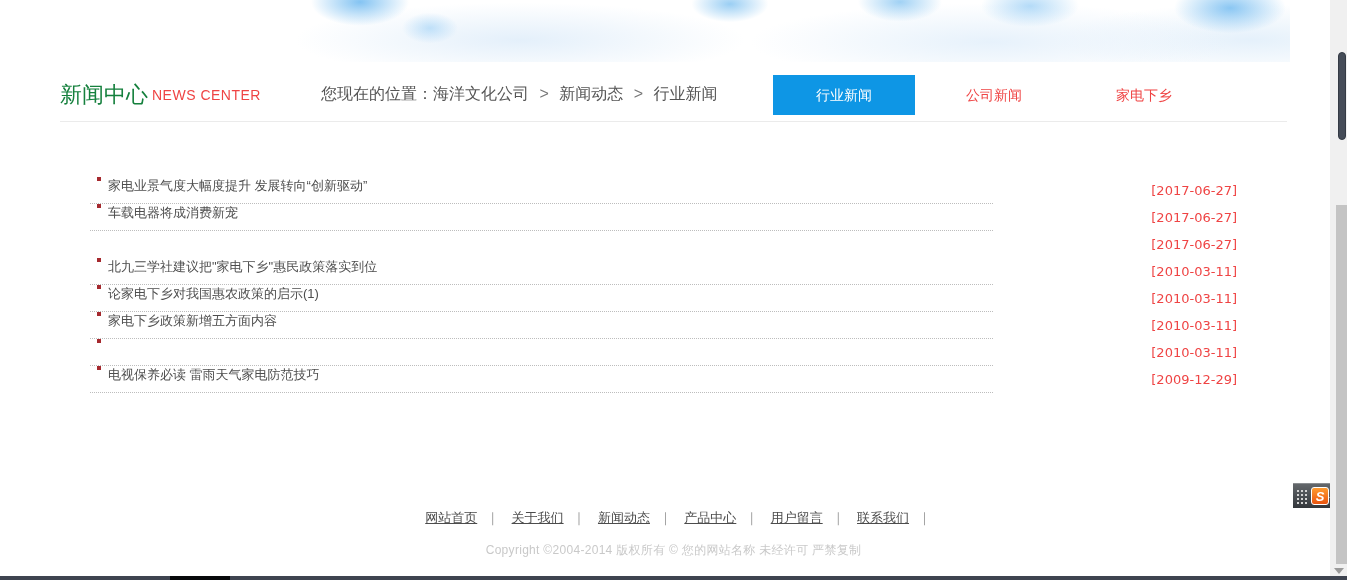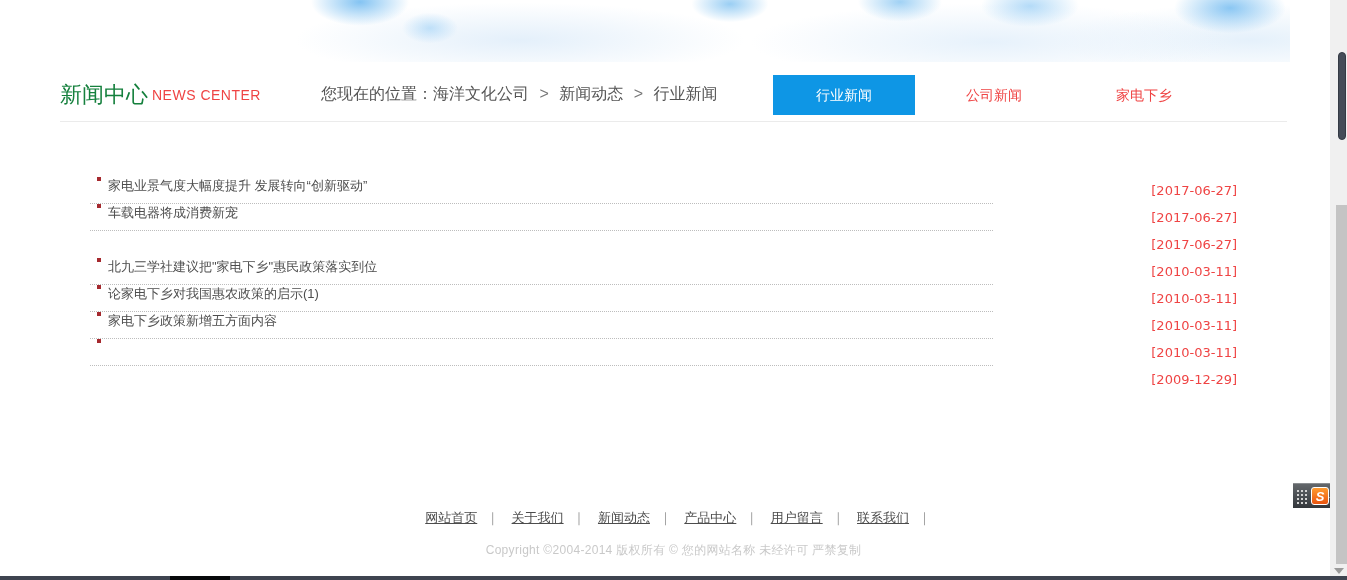"电视保养必读 雷雨天气家电防范技巧" div.news-left { html: none -> <div> <span></span> <span>电视保养必读 雷雨天气家电防范技巧</span> </div> }
